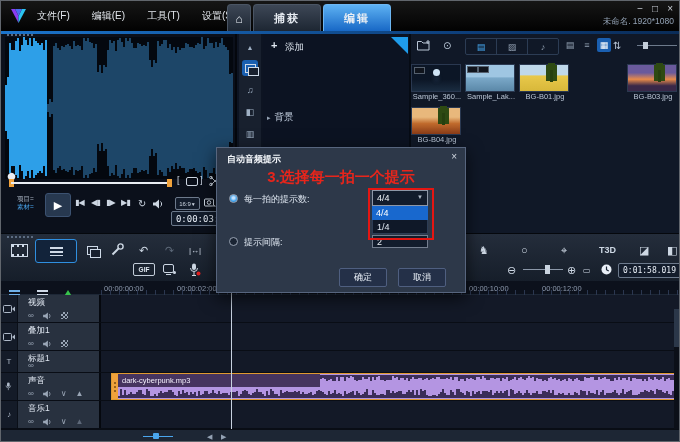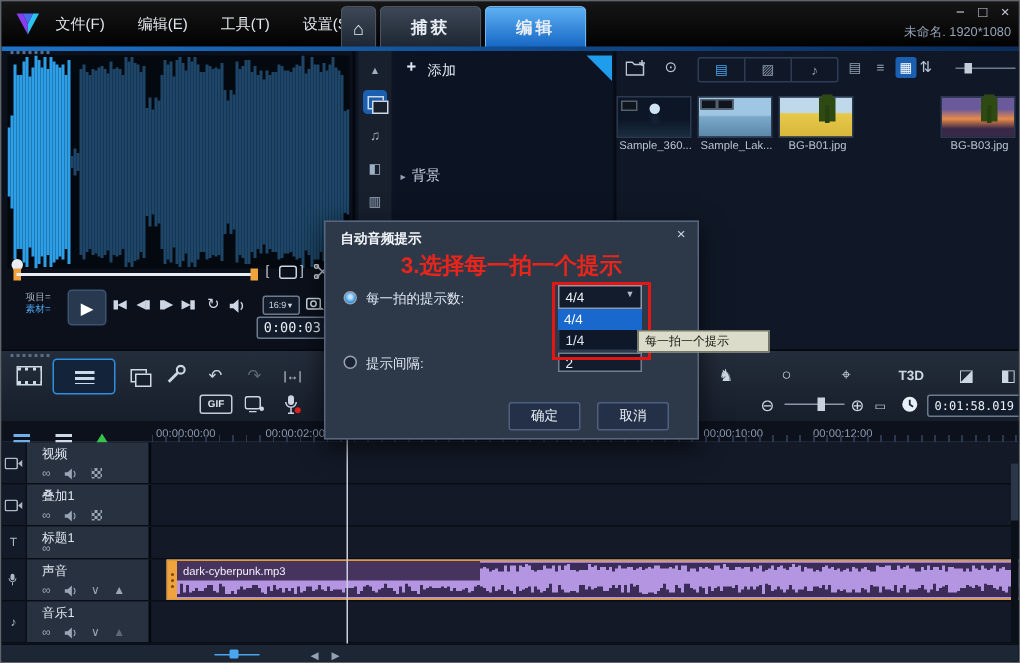"BG-B04.jpg" div.abs { html: none -> <div> <div></div> <div>BG-B04.jpg</div> </div> }
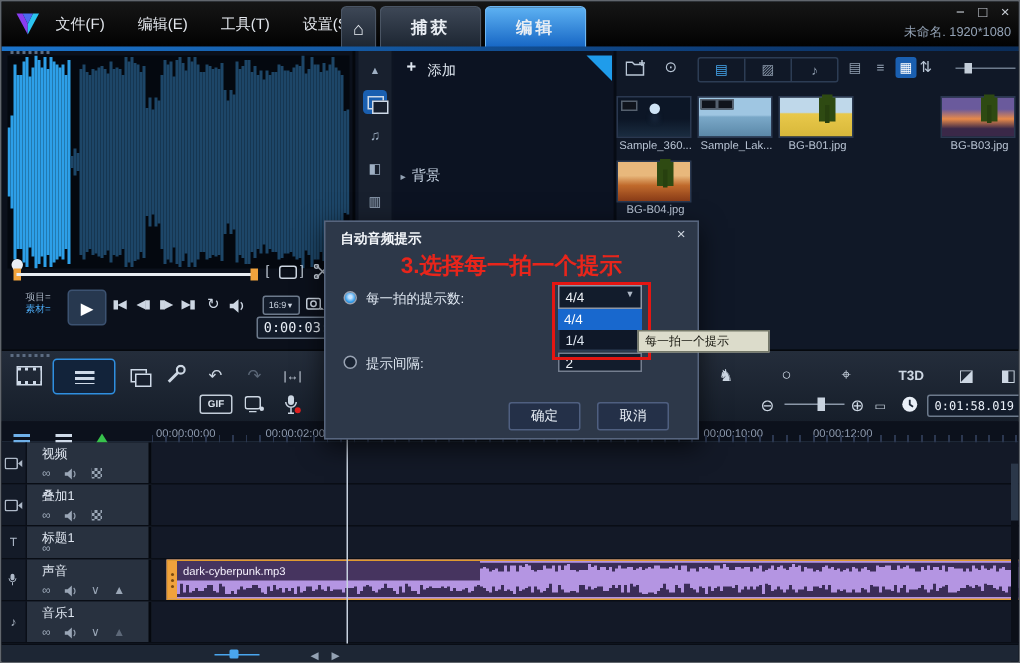"每一拍一个提示" div.abs { html: <div> <span>每一拍一个提示</span> </div> -> none }
